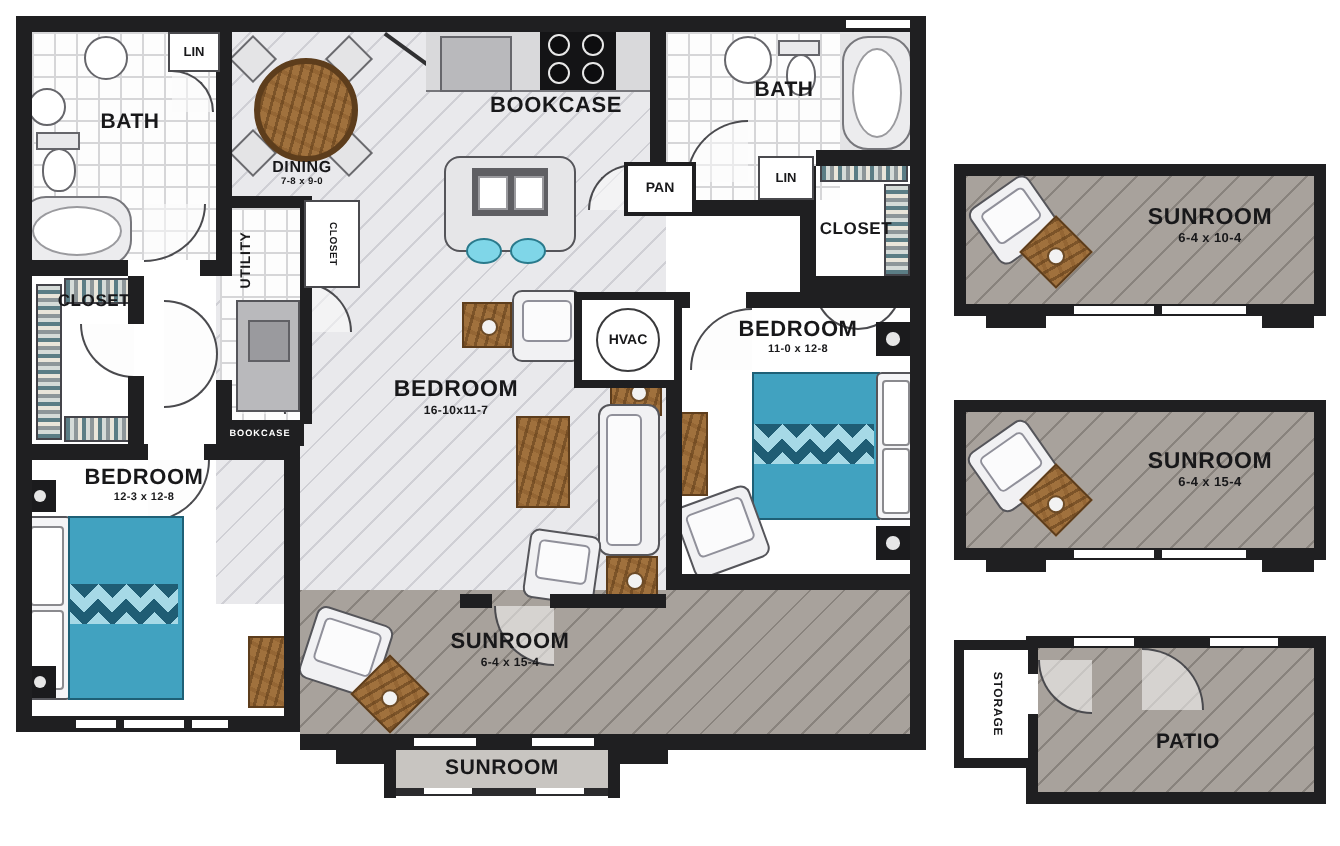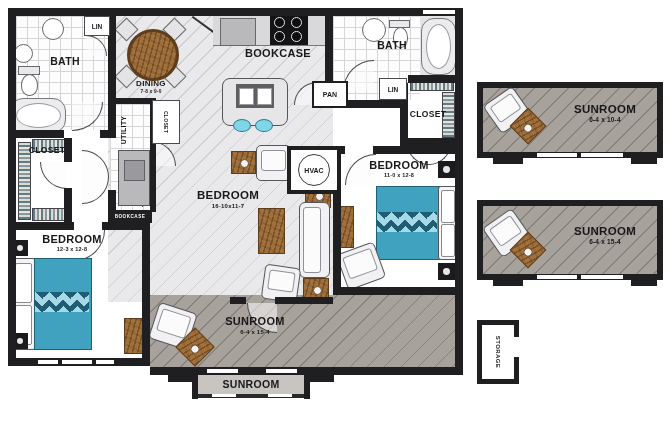"PATIO" div.ab { html: none -> <div> <div></div> <div></div> <div> <div>PATIO</div> </div> <div></div> <div></div> </div> }
